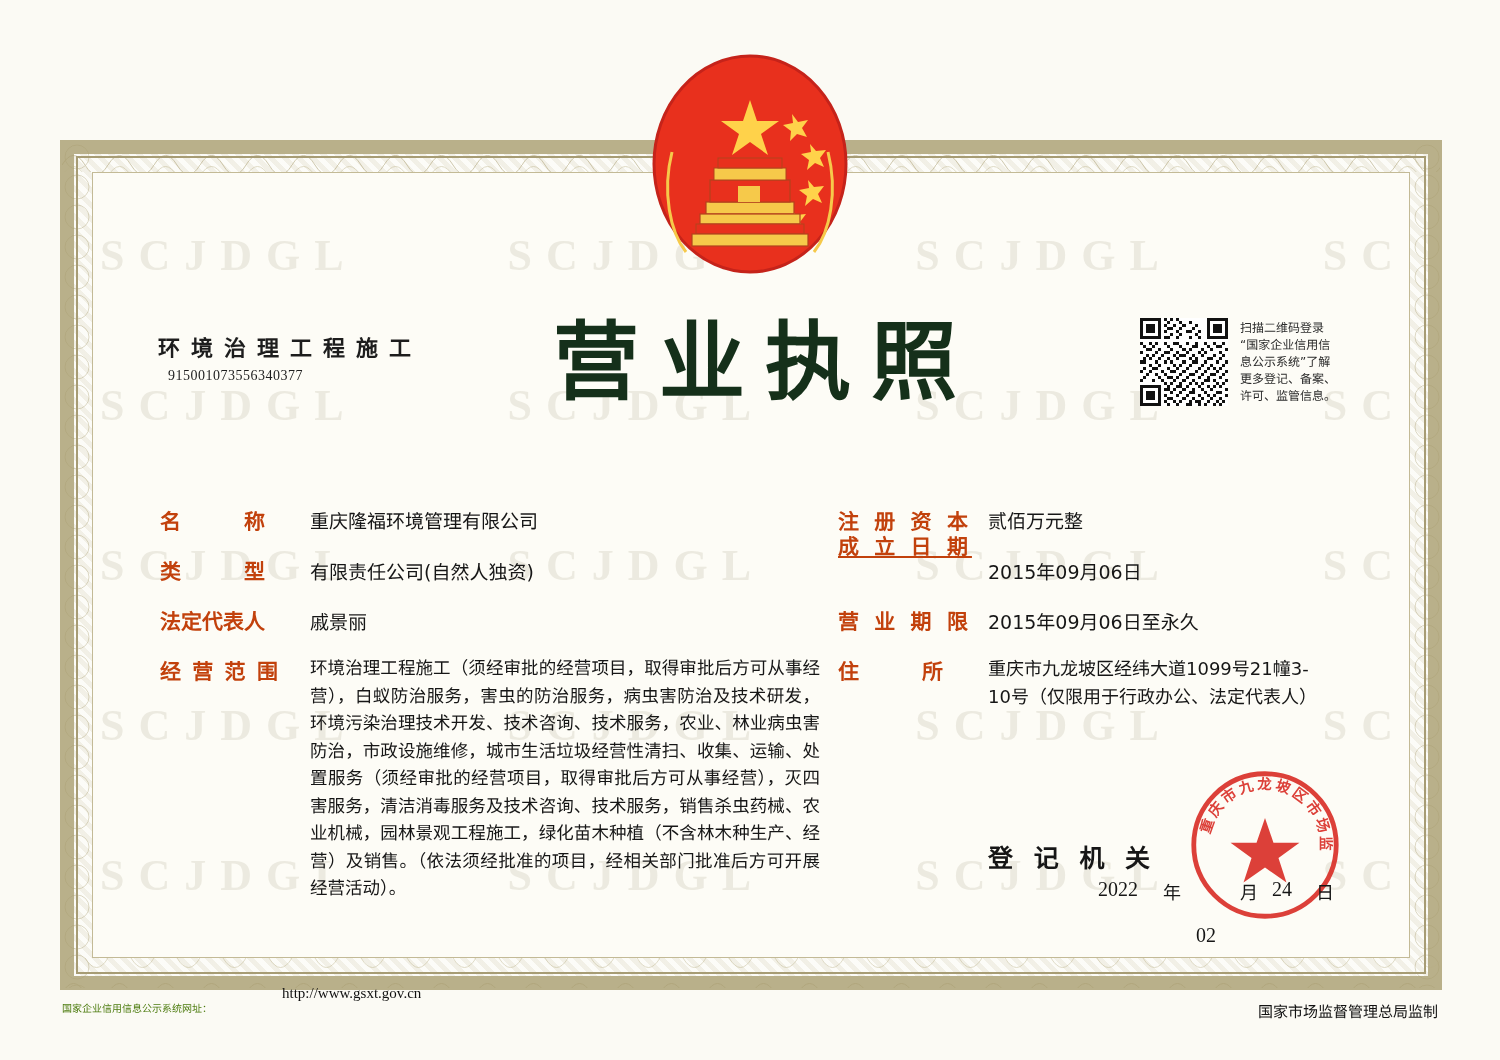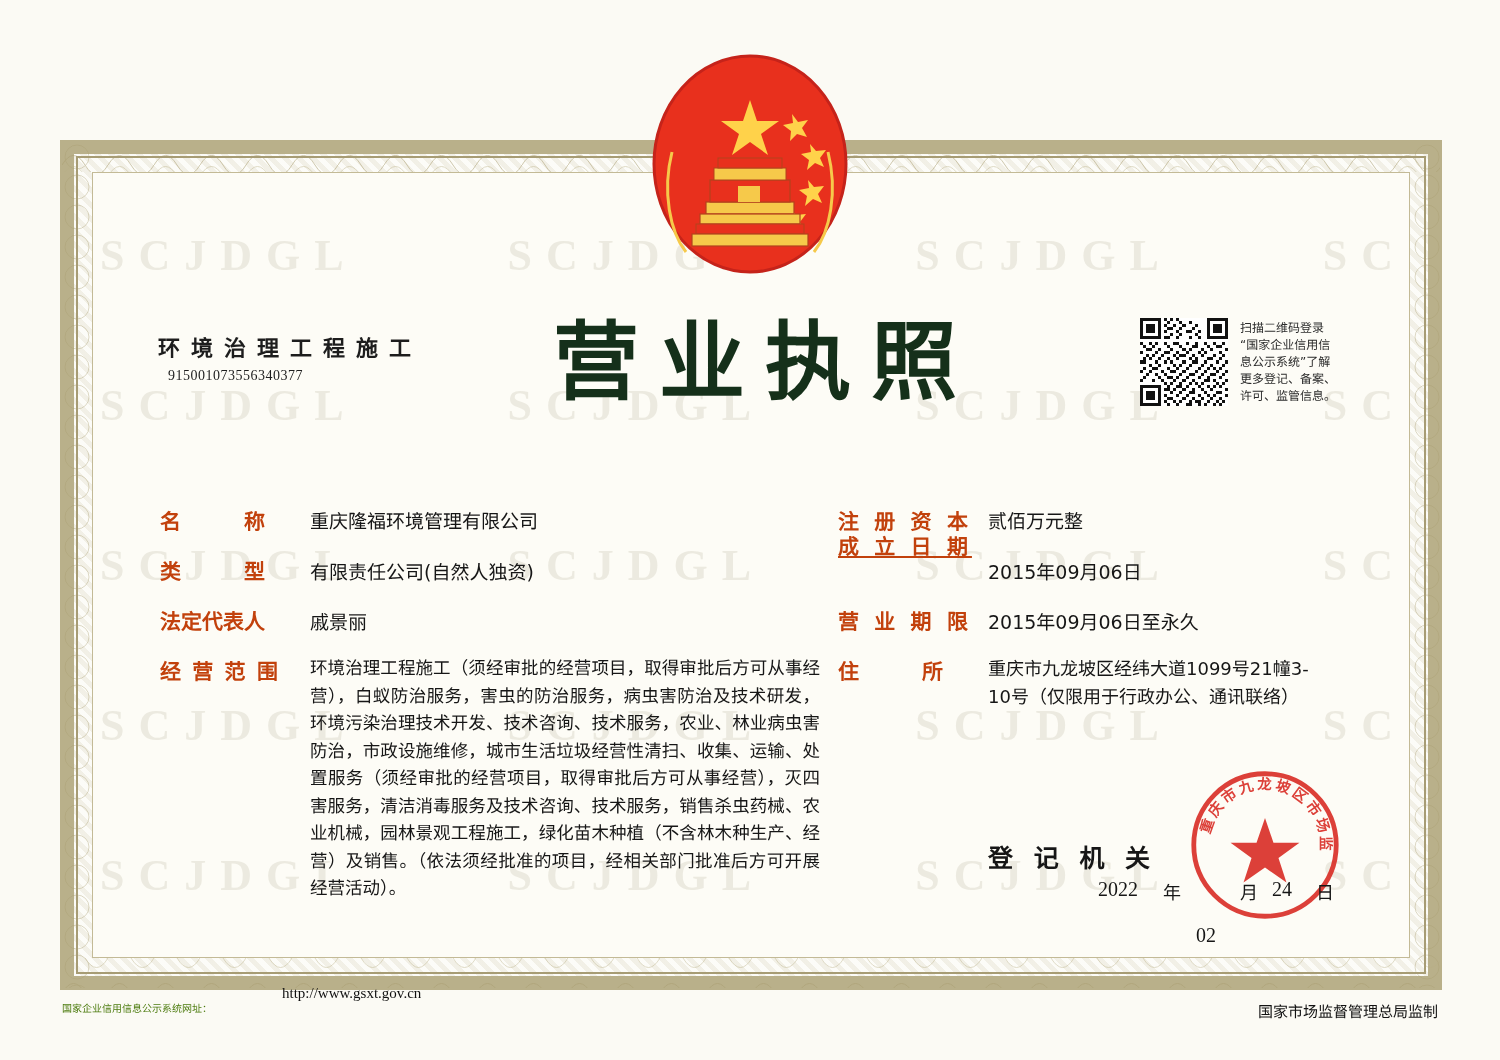"重庆市九龙坡区经纬大道1099号21幢3-10号（仅限用于行政办公、通讯联络）" div.addr-text { text: 通讯联络 -> 法定代表人 }
